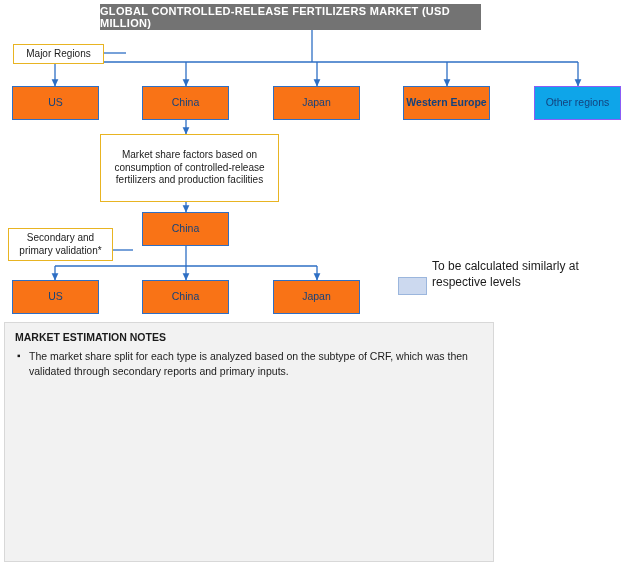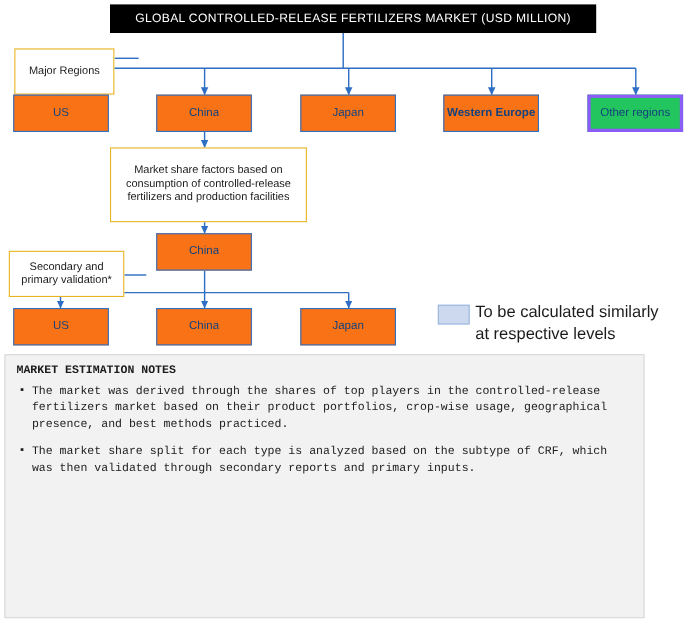"GLOBAL CONTROLLED-RELEASE FERTILIZERS" .title-bar { background: #000000 -> #737373; font-weight: normal -> bold; width: 442px -> 381px }
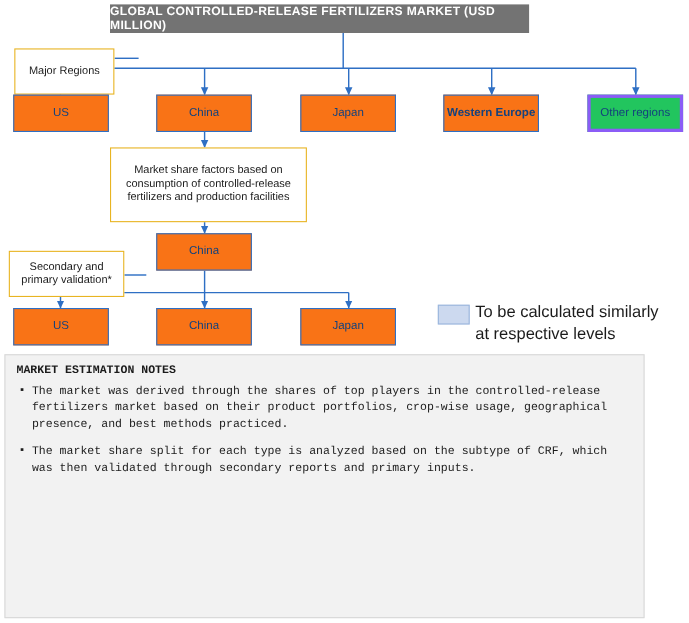"Major Regions" .yellow-box { padding: 20px 4px -> 9px 4px }
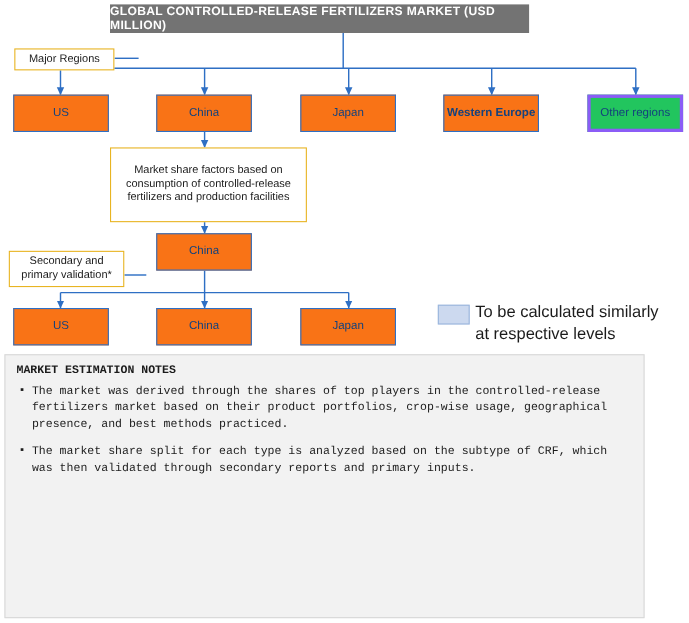"Other regions" .blue-box-filled { background: #22c55e -> #0ea5e9; border: 3px solid #8b5cf6 -> 1px solid #8b5cf6 }
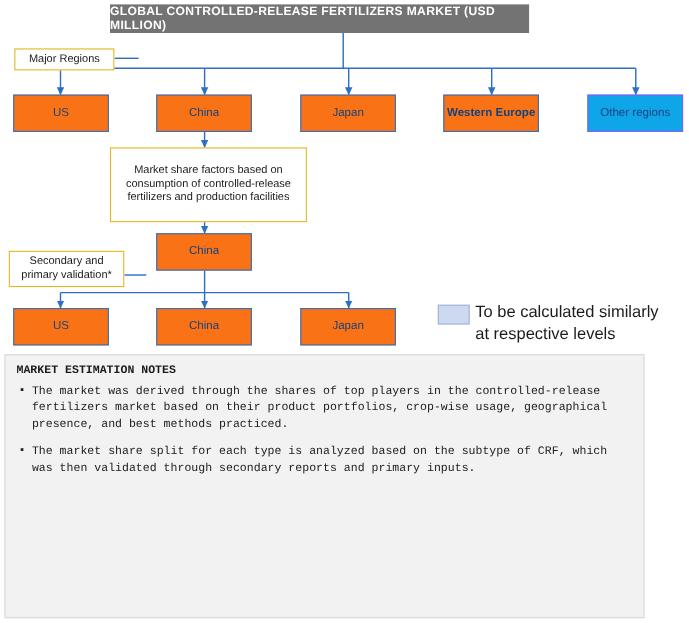"To be calculated similarly at" .legend-text { font-size: 15px -> 12px; top: 274px -> 259px }
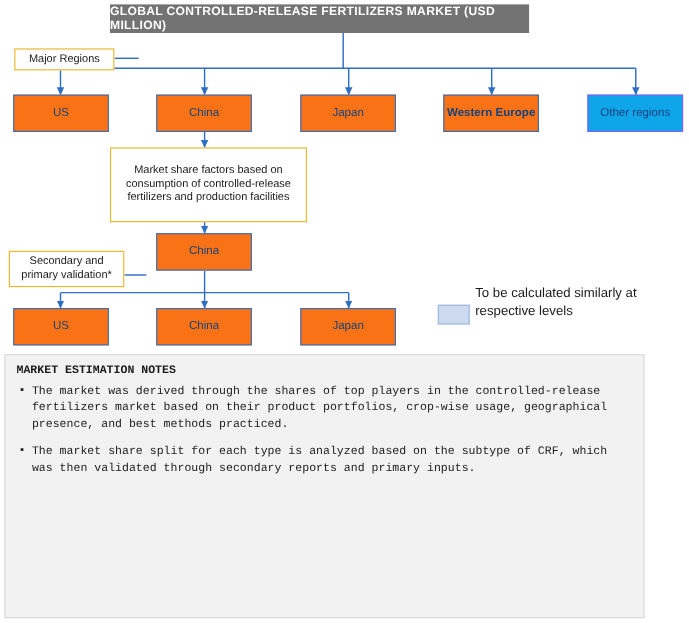"MARKET ESTIMATION NOTES" .notes { font-family: Liberation Mono, monospace -> none; width: 582px -> 490px }
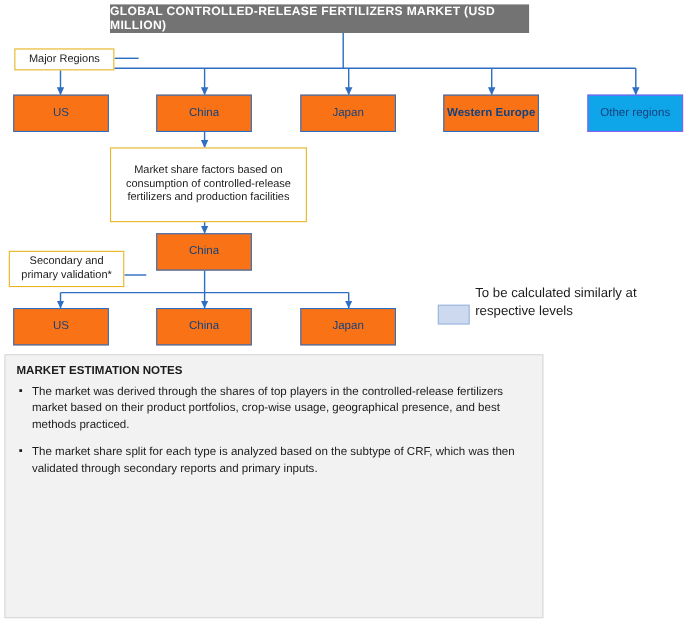"The market was derived through" li { html: <li>The market was derived through the shares of top players in the controlled-release fertilizers market based on their product portfolios, crop-wise usage, geographical presence, and best methods practiced.</li> -> none }
